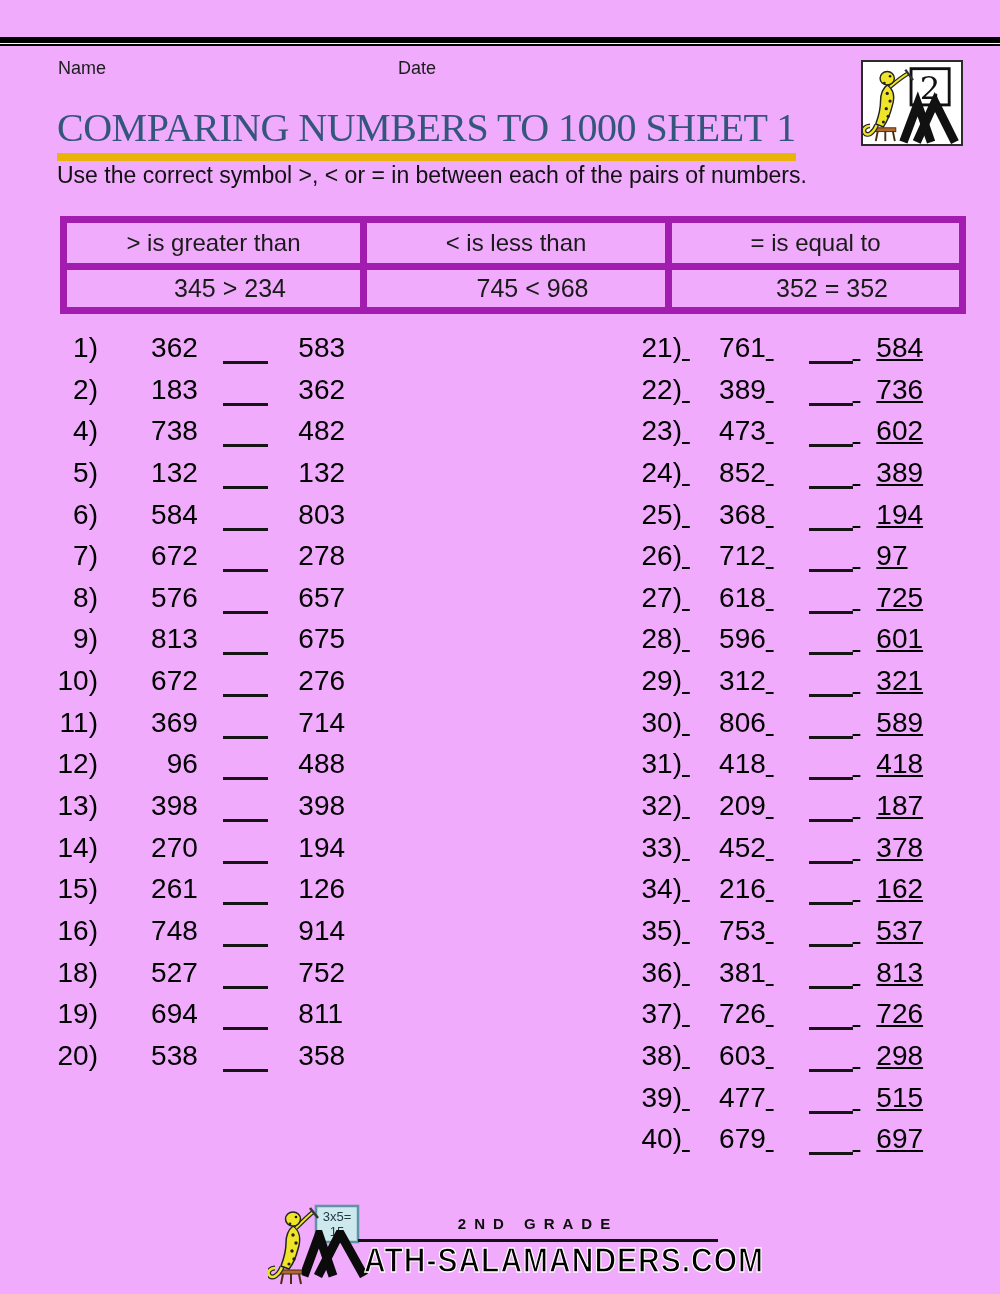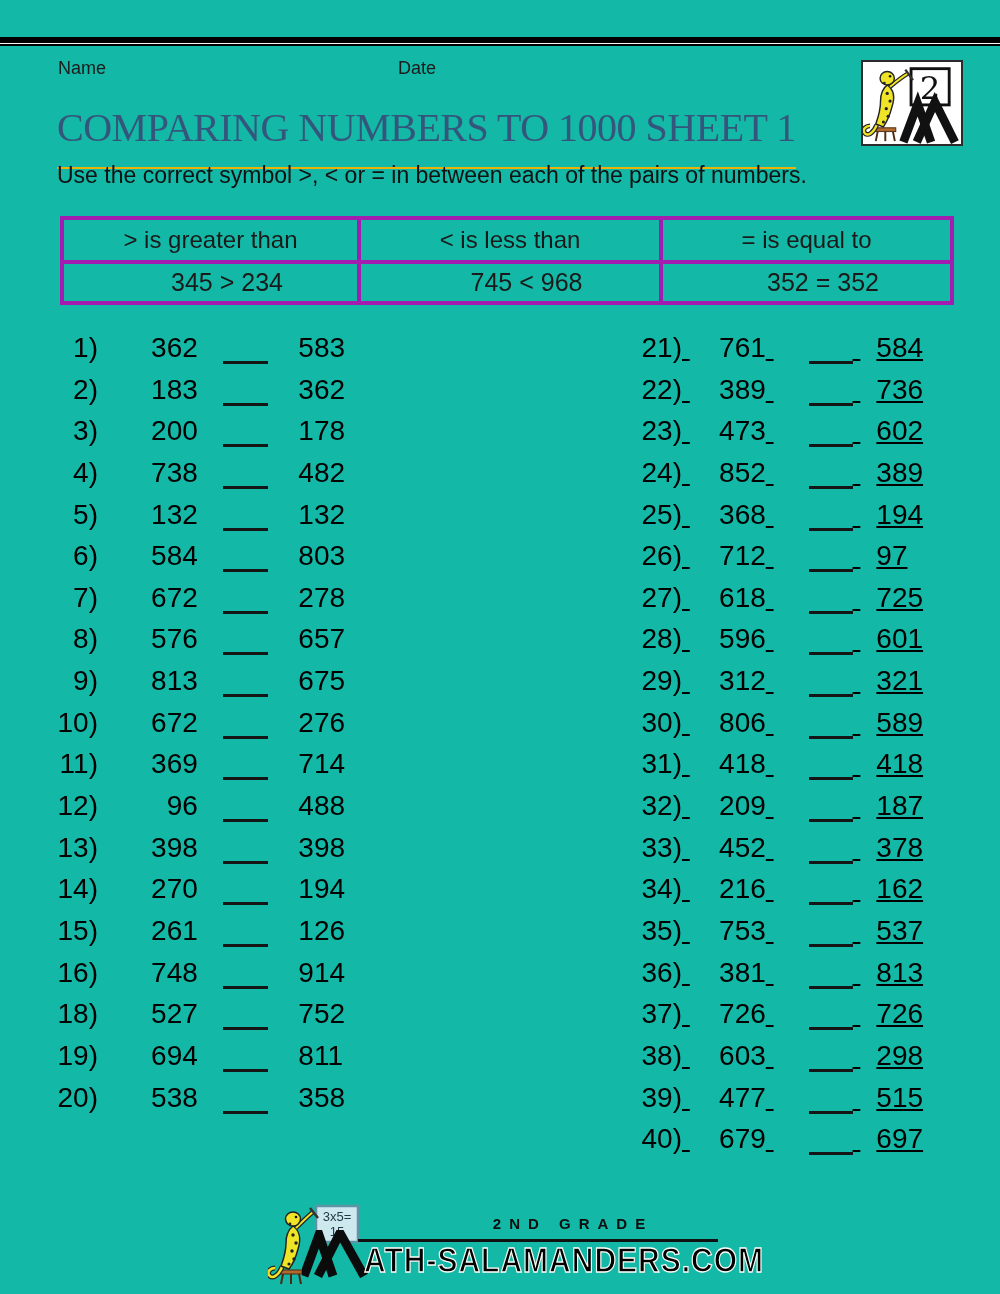"Name" .page { background: #14b8a6 -> #f0abfc }
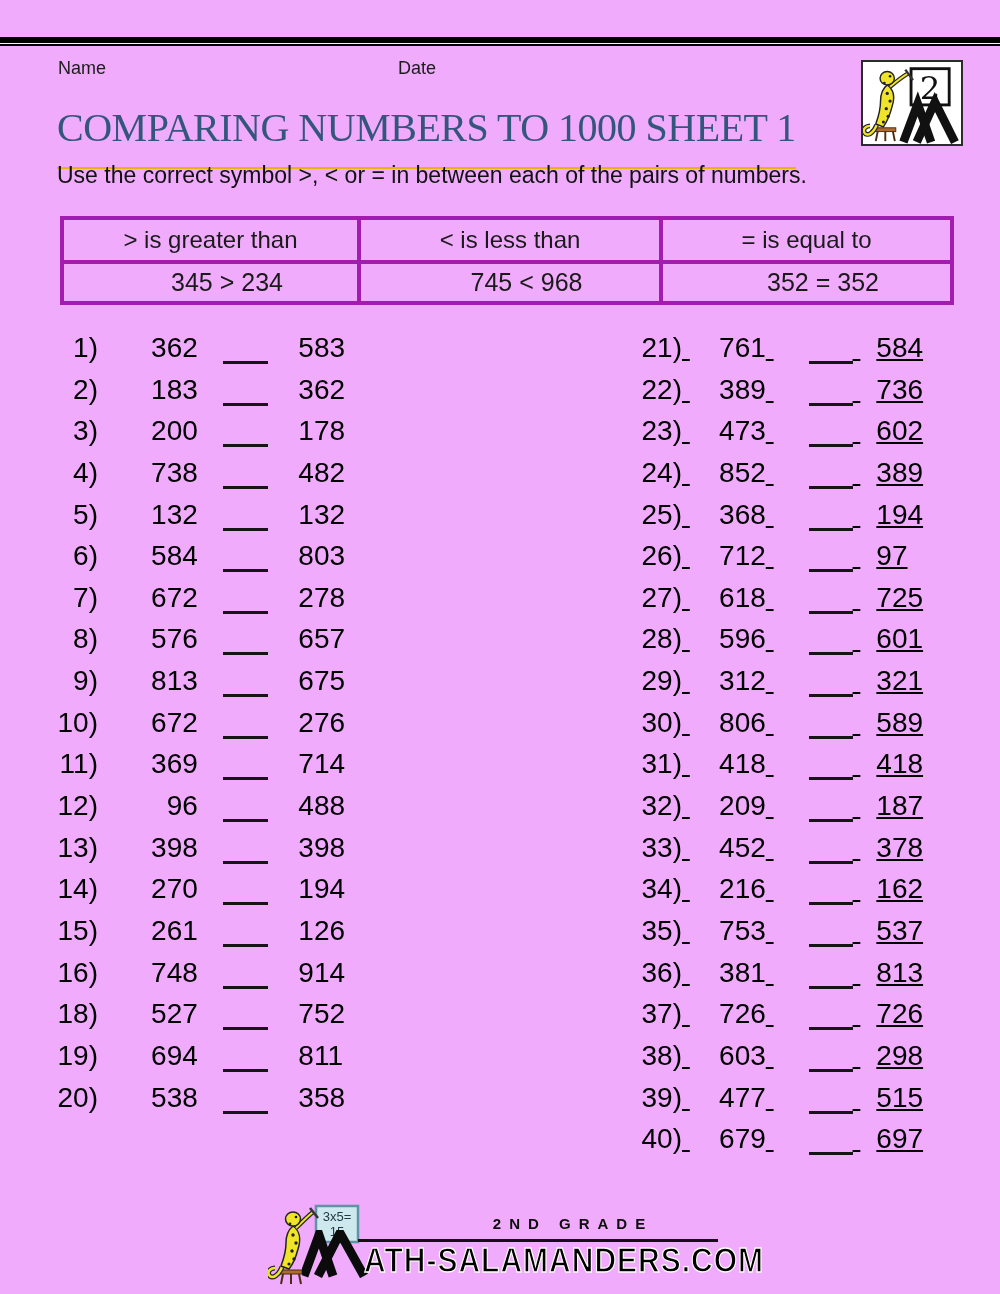"COMPARING NUMBERS TO 1000 SHEET" .page-title .u { border-bottom: 2px solid #eab308 -> 8px solid #eab308; padding-bottom: 16px -> 2px }
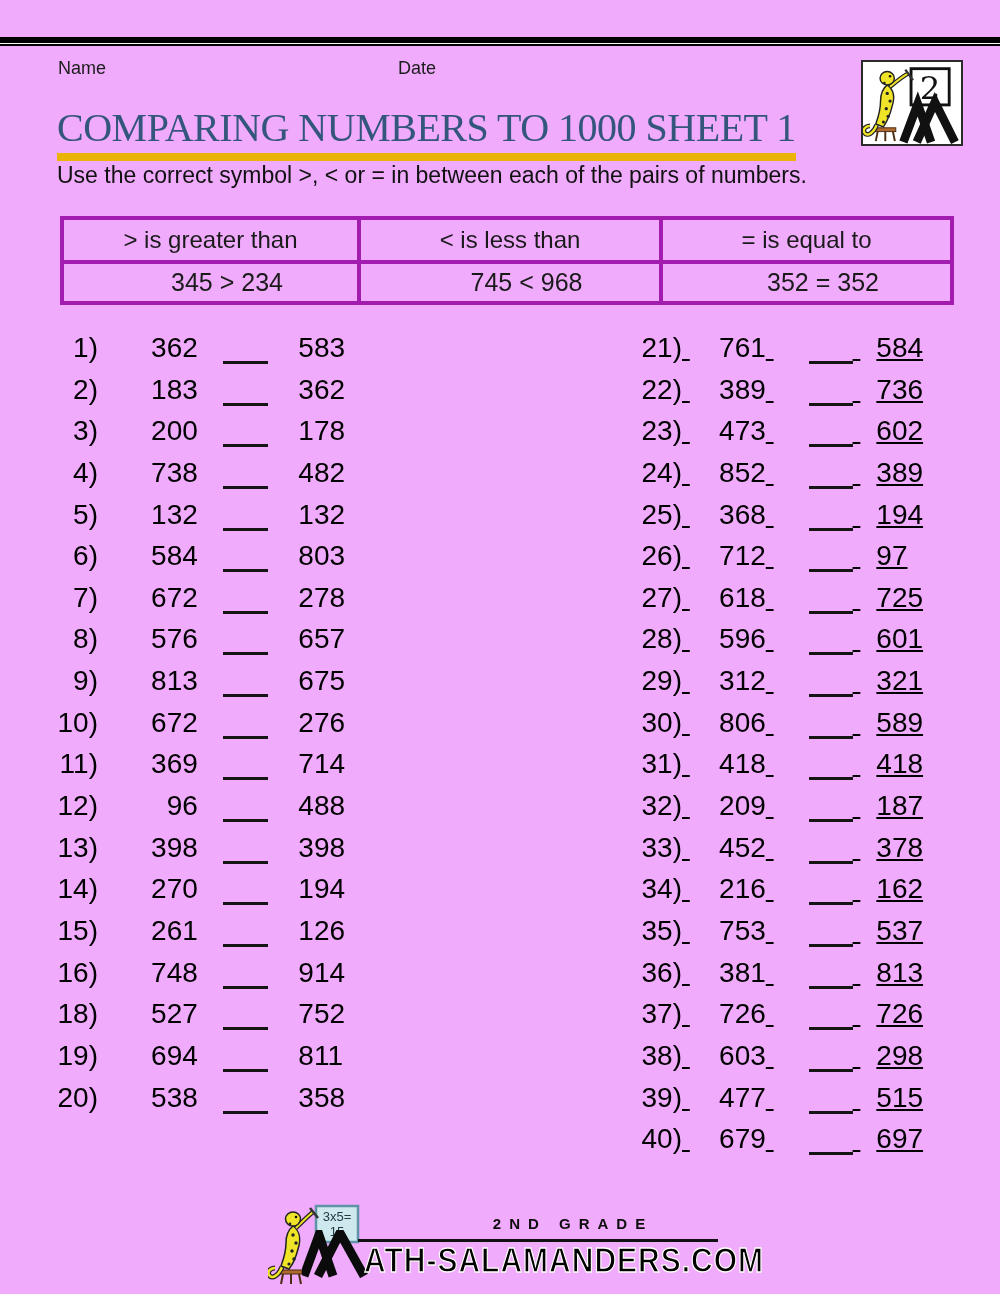"> is greater than" table.legend td { border: 4px solid #a21caf -> 7px solid #a21caf }
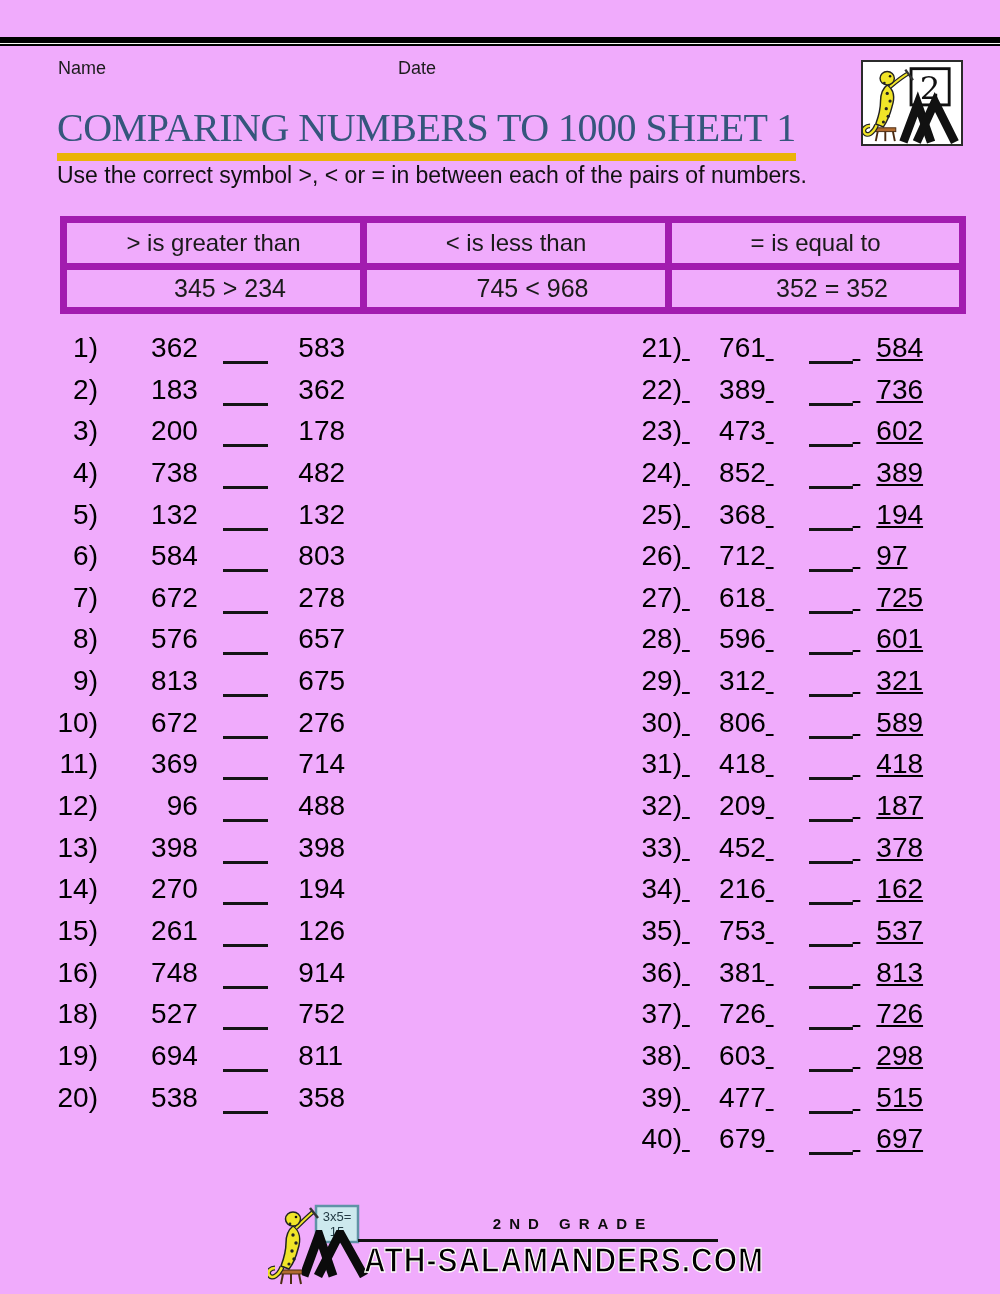"3) 200 178" div.prob-row { html: <div> <span>3)</span> <span>200</span> <span></span> <span>178</span> </div> -> none }
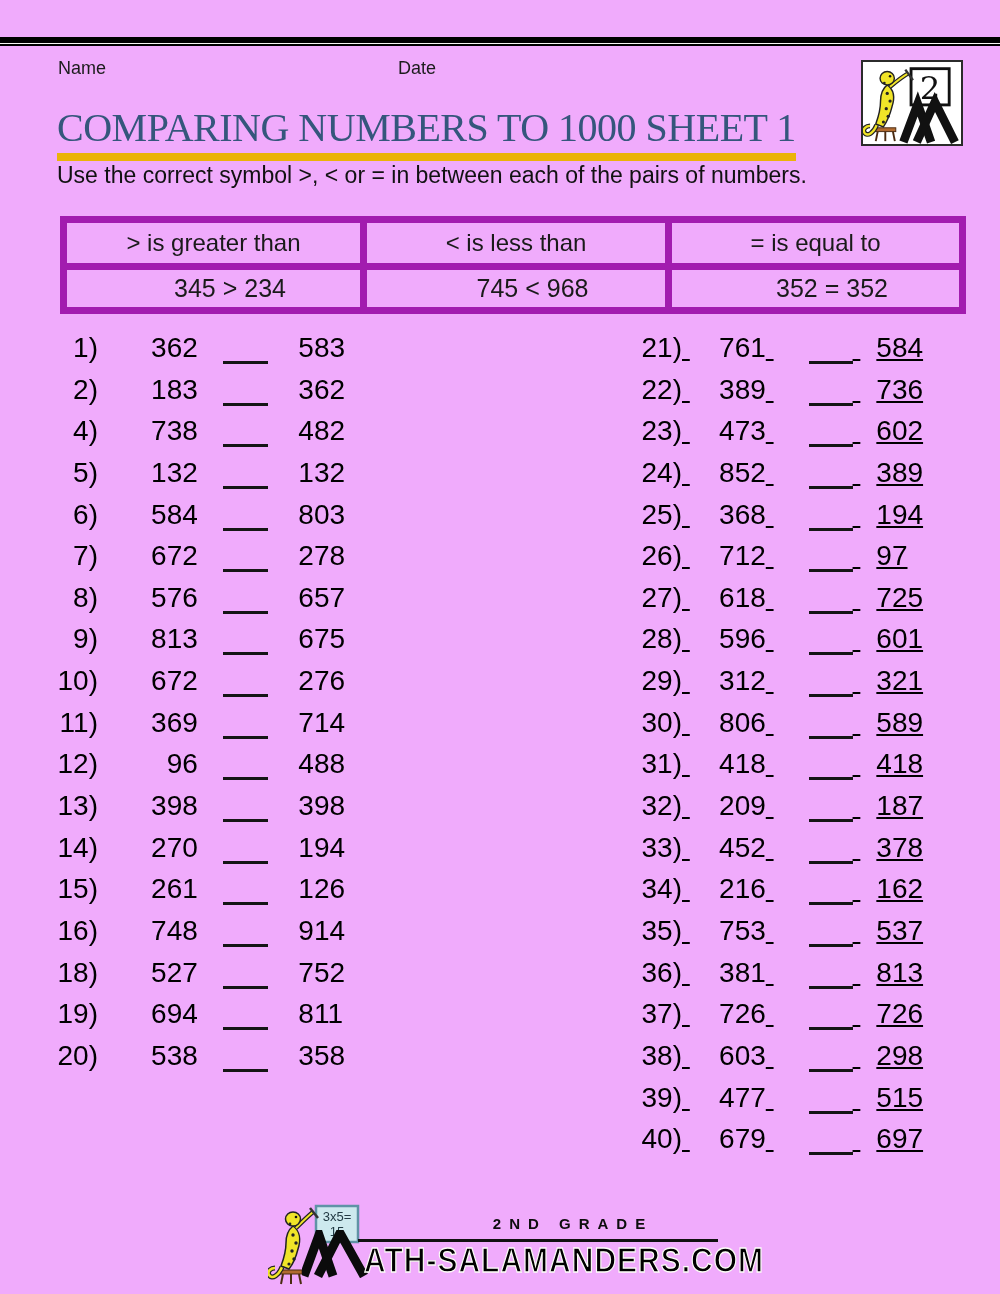"2ND GRADE" .footer-grade { padding-left: 35px -> none }
